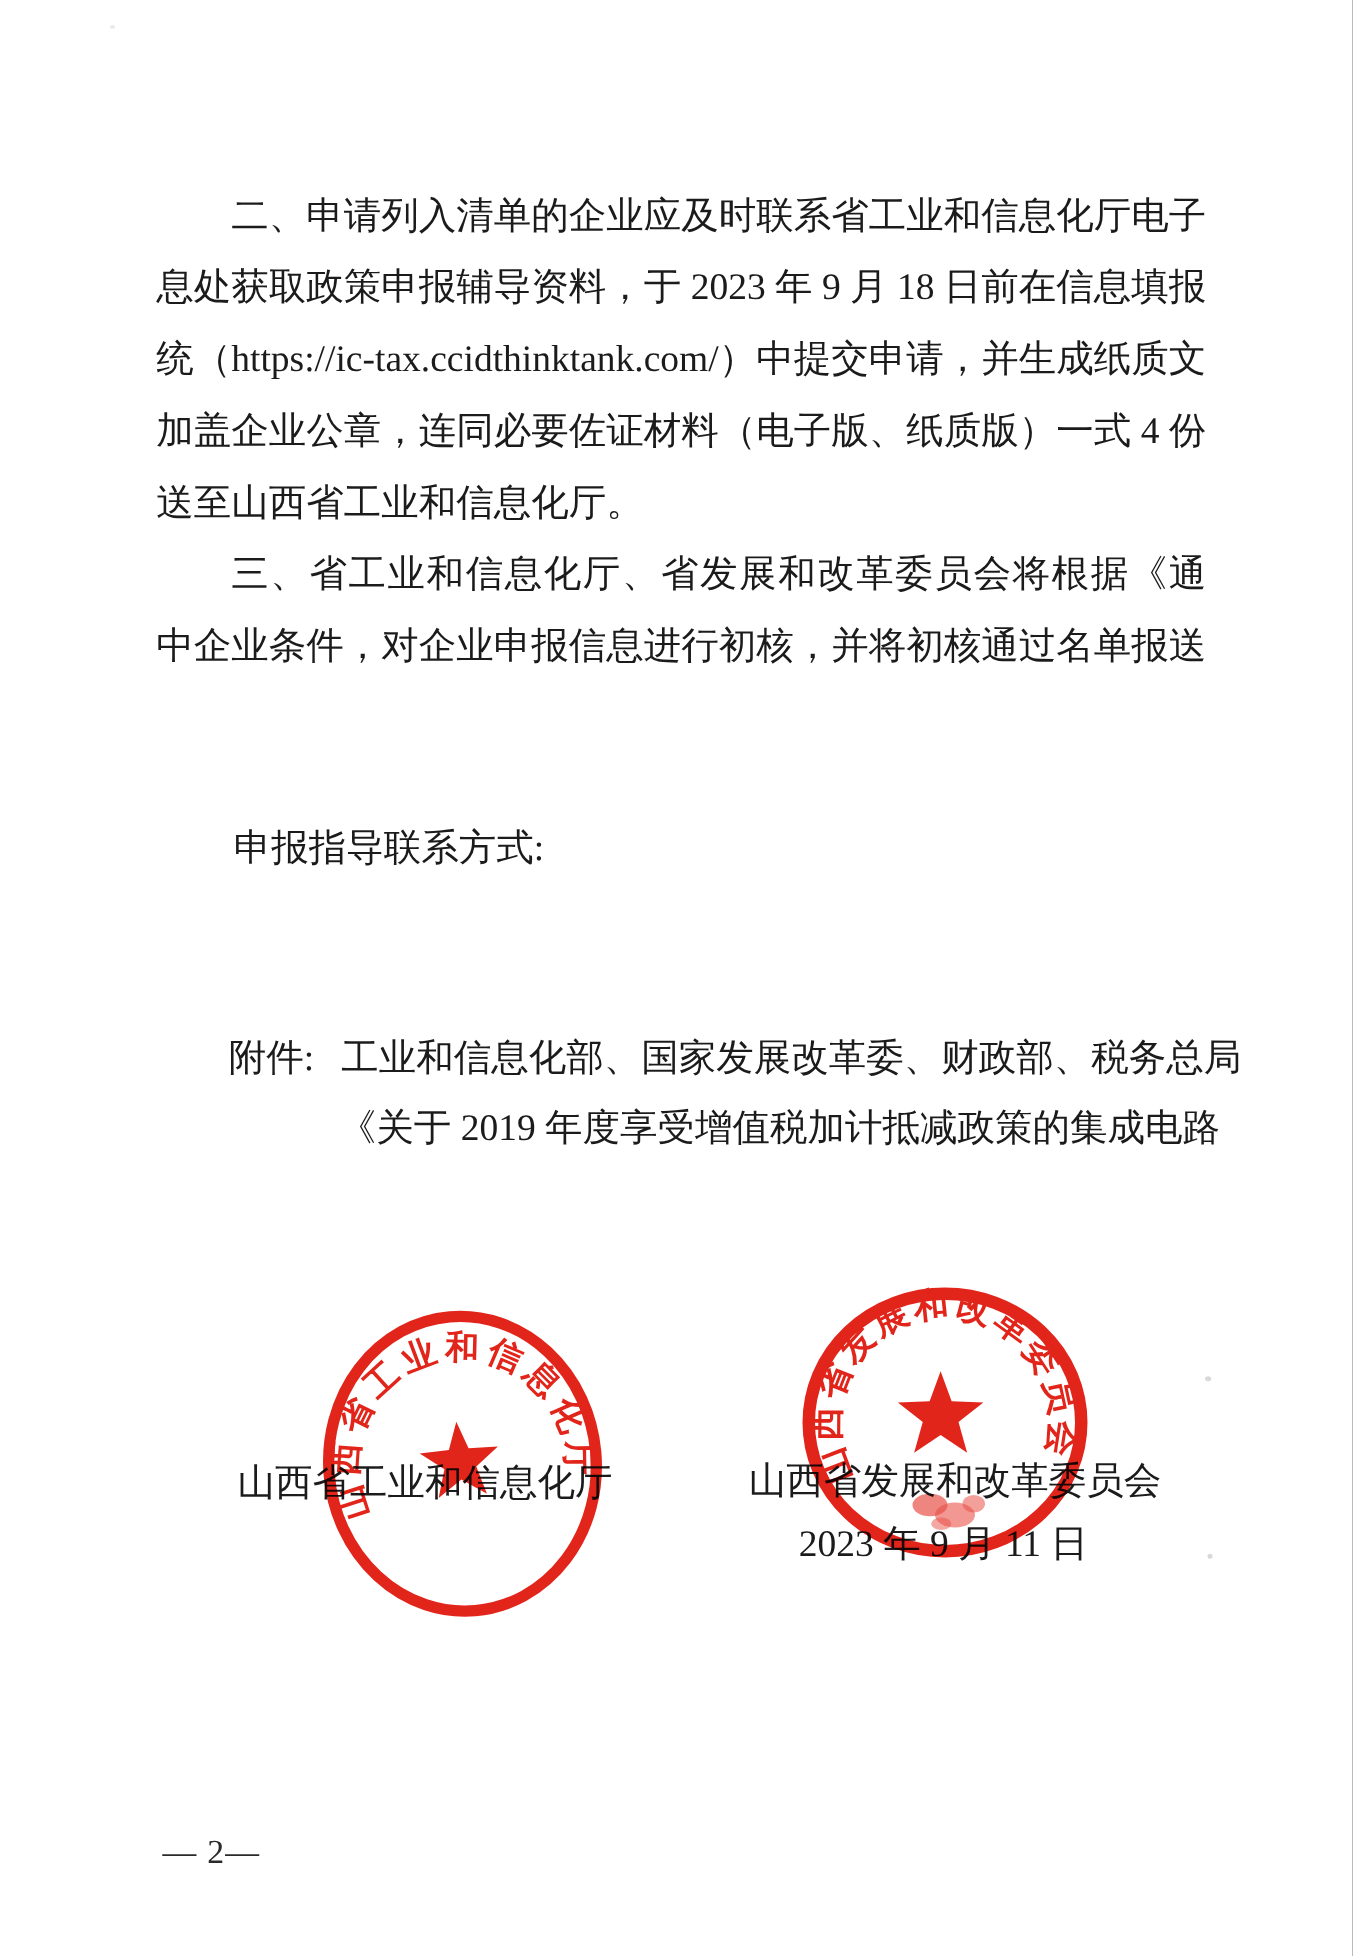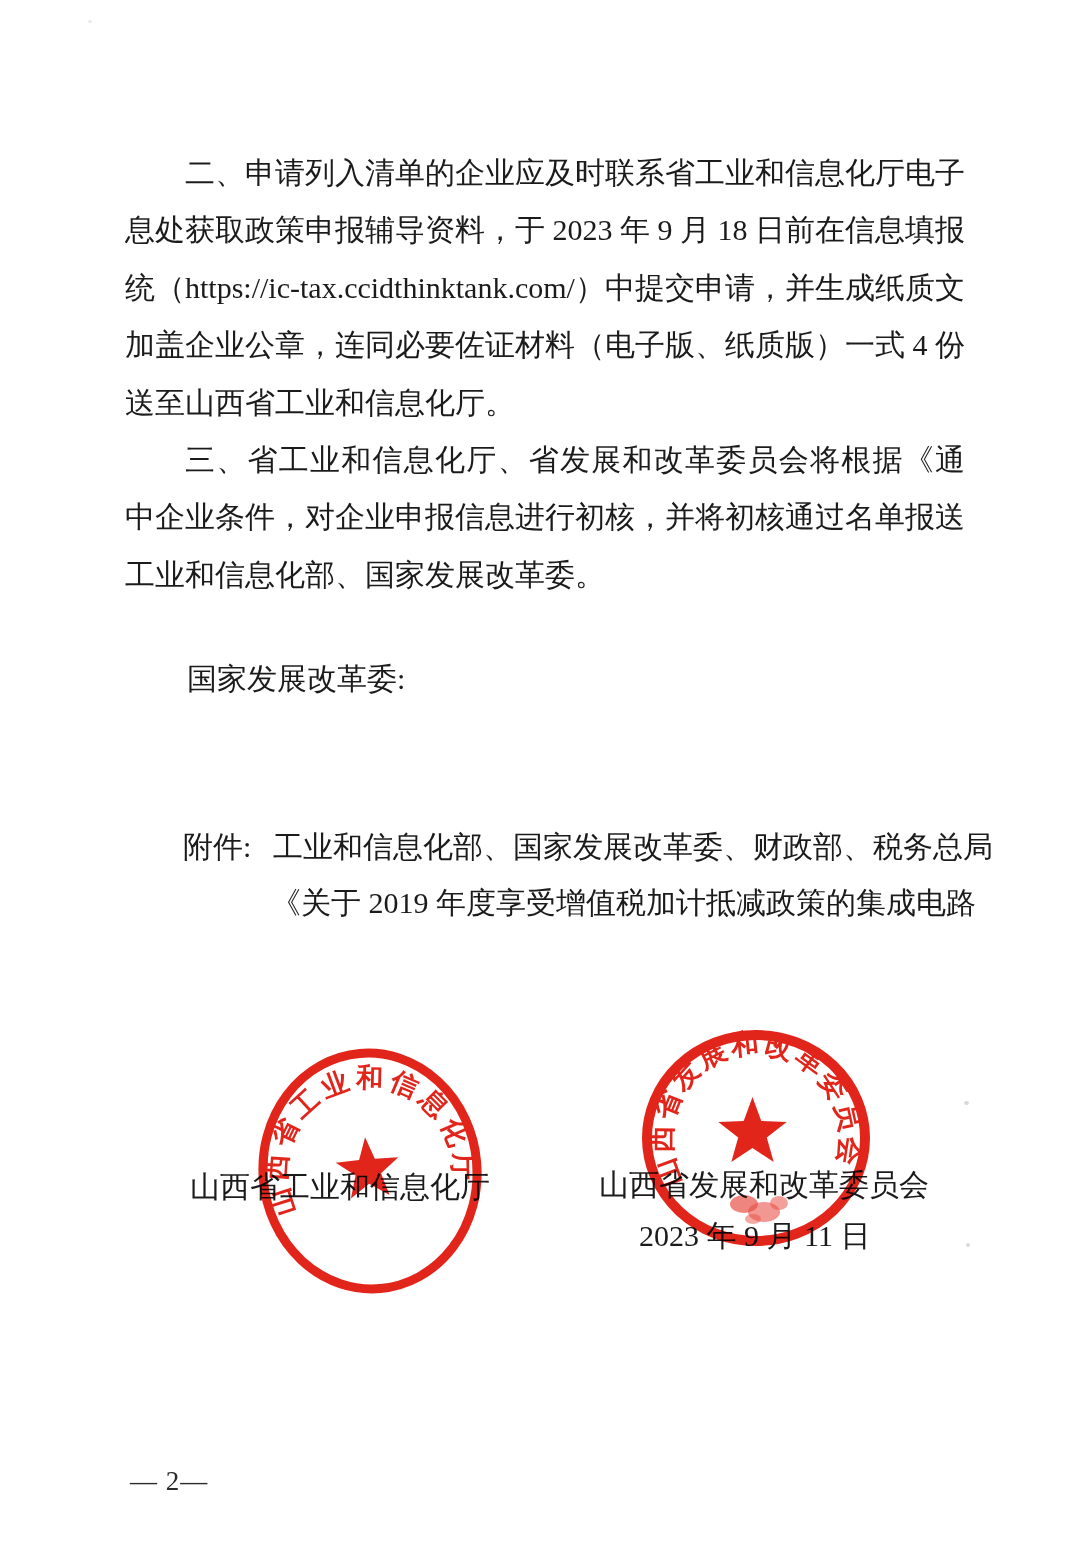"工业和信息化部、国家发展改革委。" div.bline { html: <div>工业和信息化部、国家发展改革委。</div> -> none }
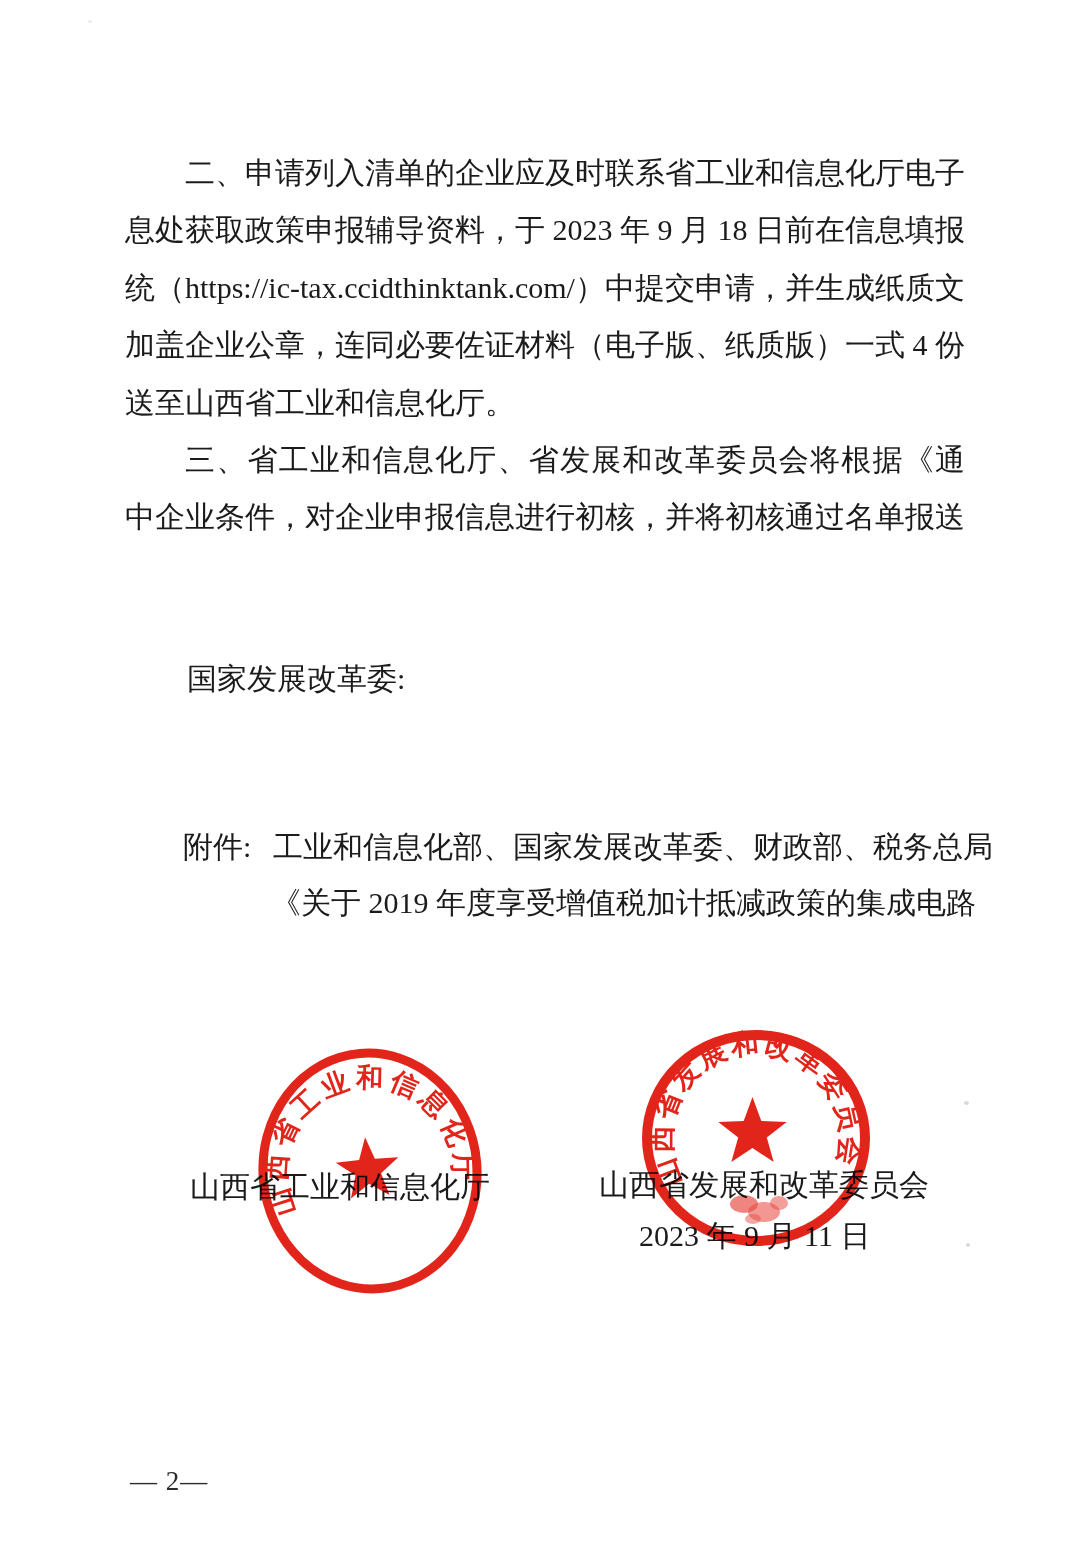"国家发展改革委:" div.cline { text: 国家发展改革委 -> 申报指导联系方式 }
